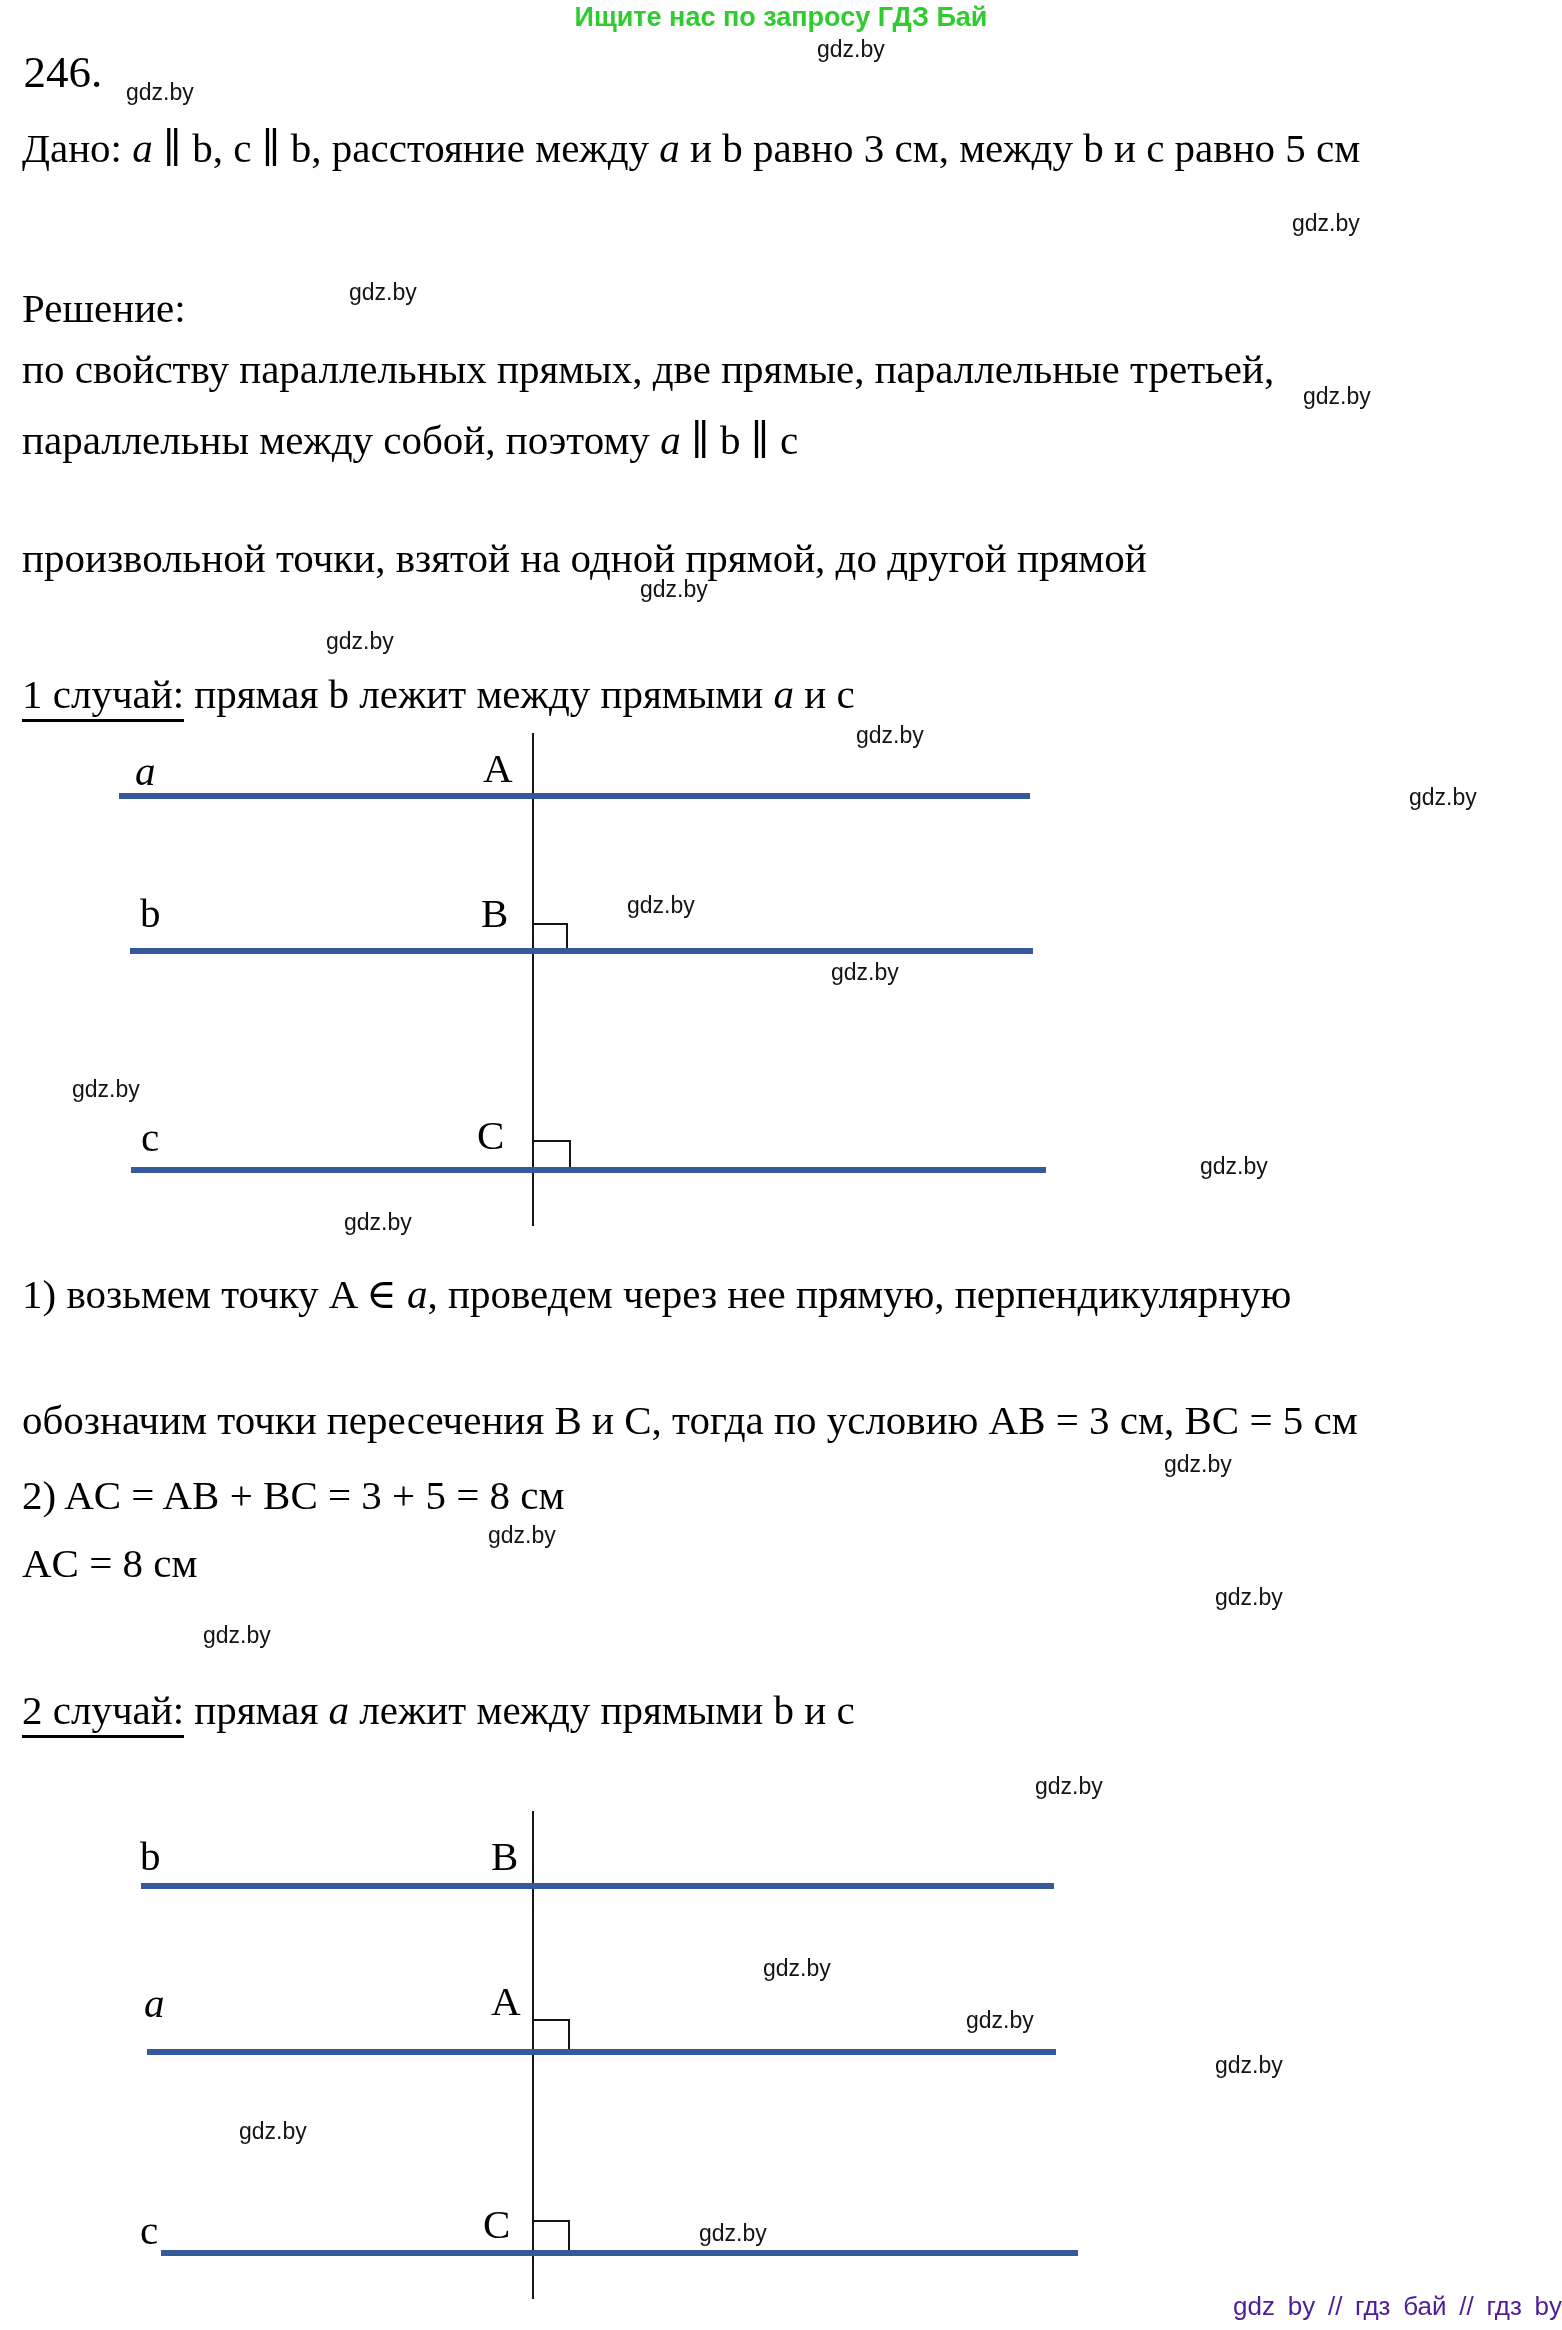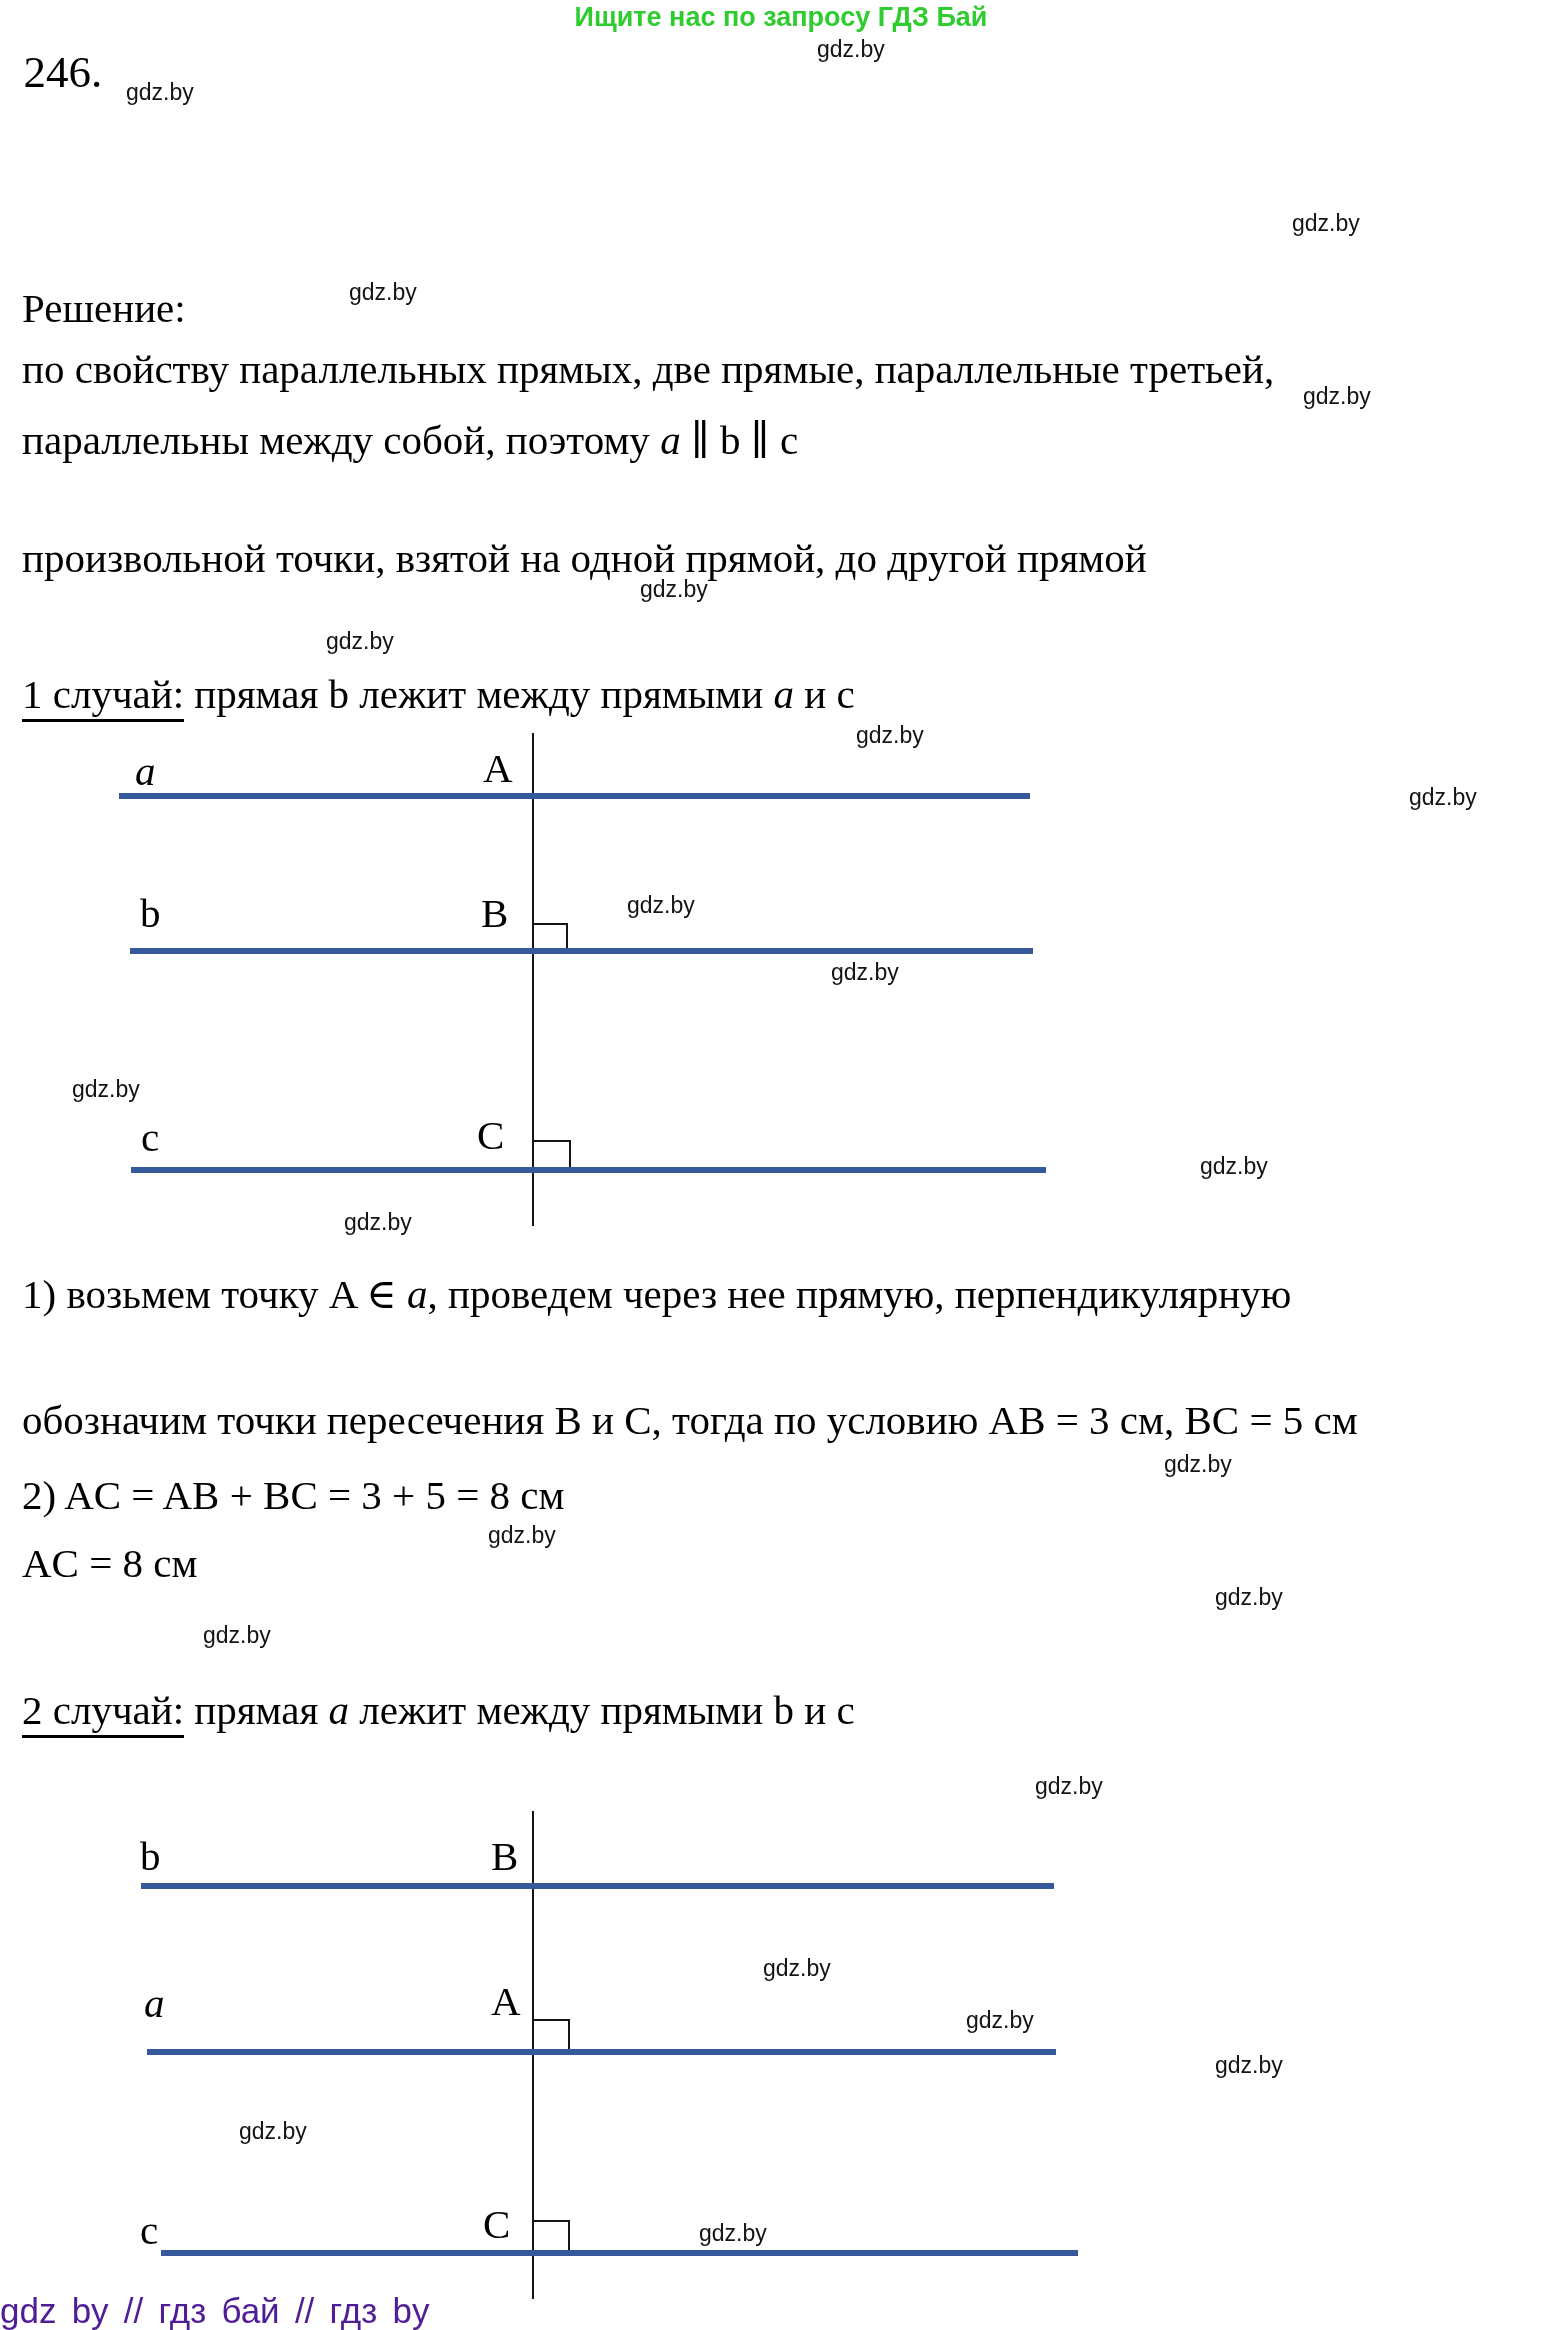"Дано: a ∥ b, c" div.tline { html: none -> <div><span>Дано: </span><span>a</span><span> ∥ b, c ∥ b, расстояние между </span><span>a</span><span> и b равно 3 см, между b и c равно 5 см</span></div> }
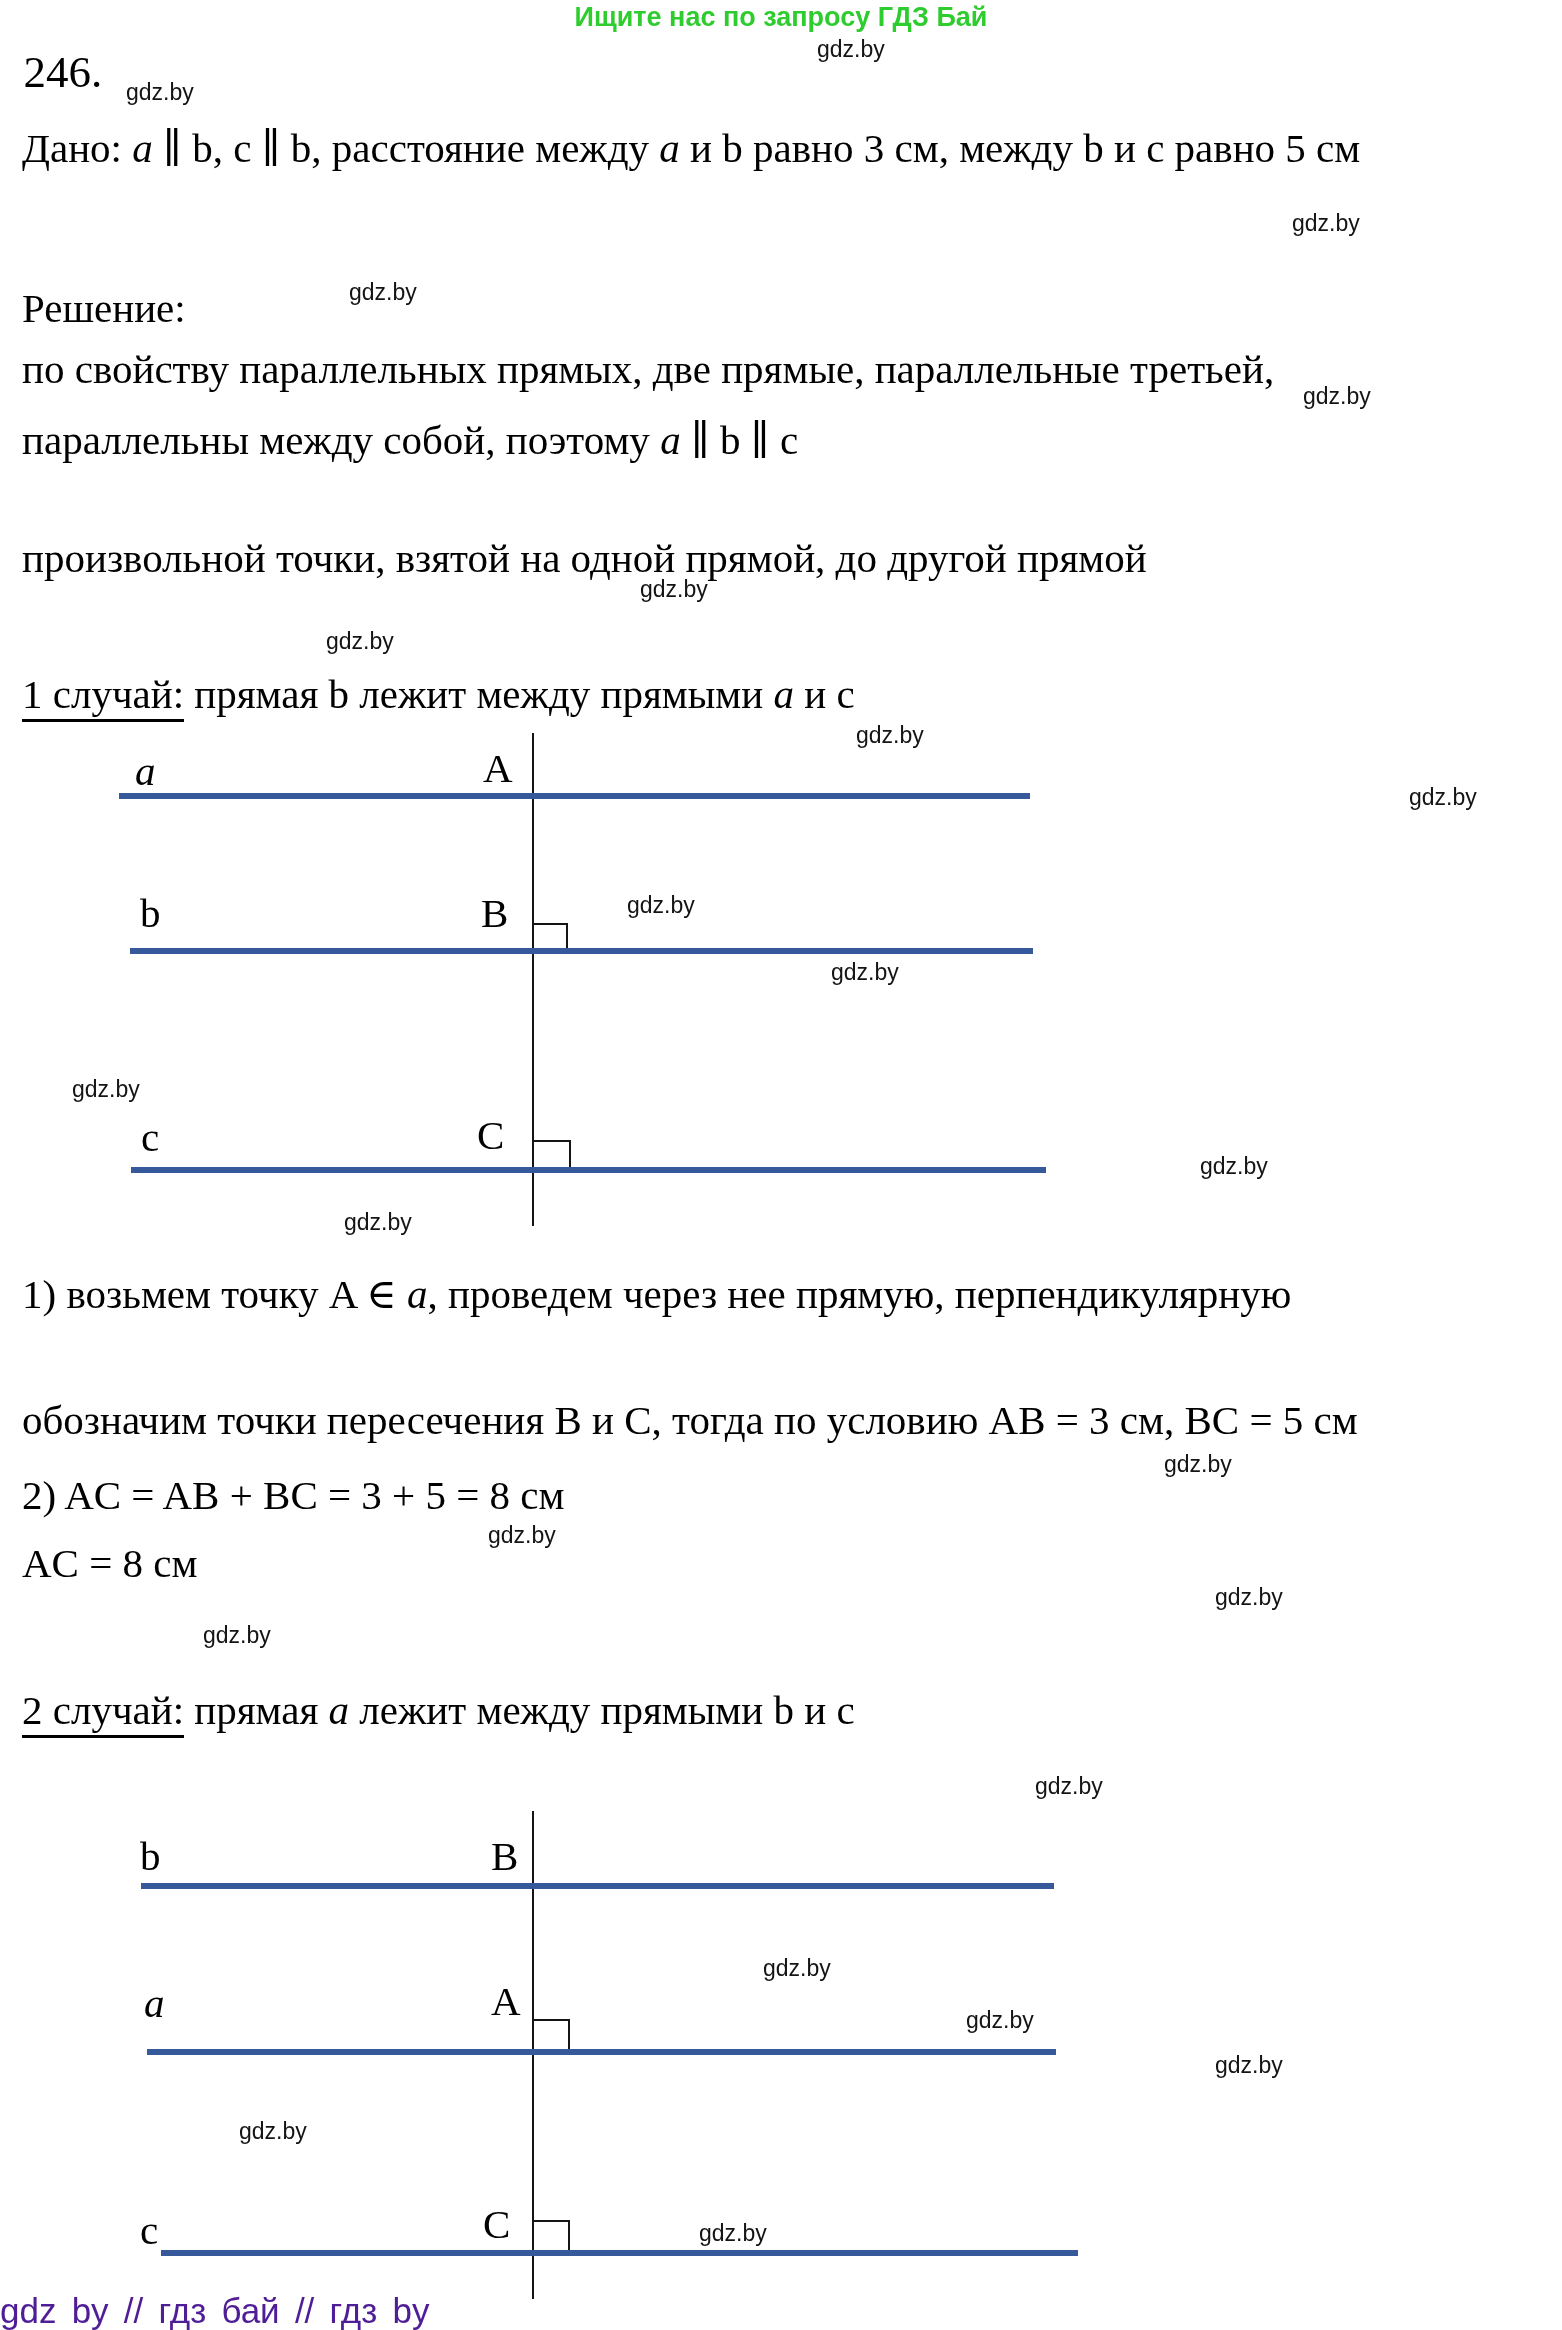"gdz by // гдз бай" .footer { font-size: 35px -> 26px; text-align: left -> right }
